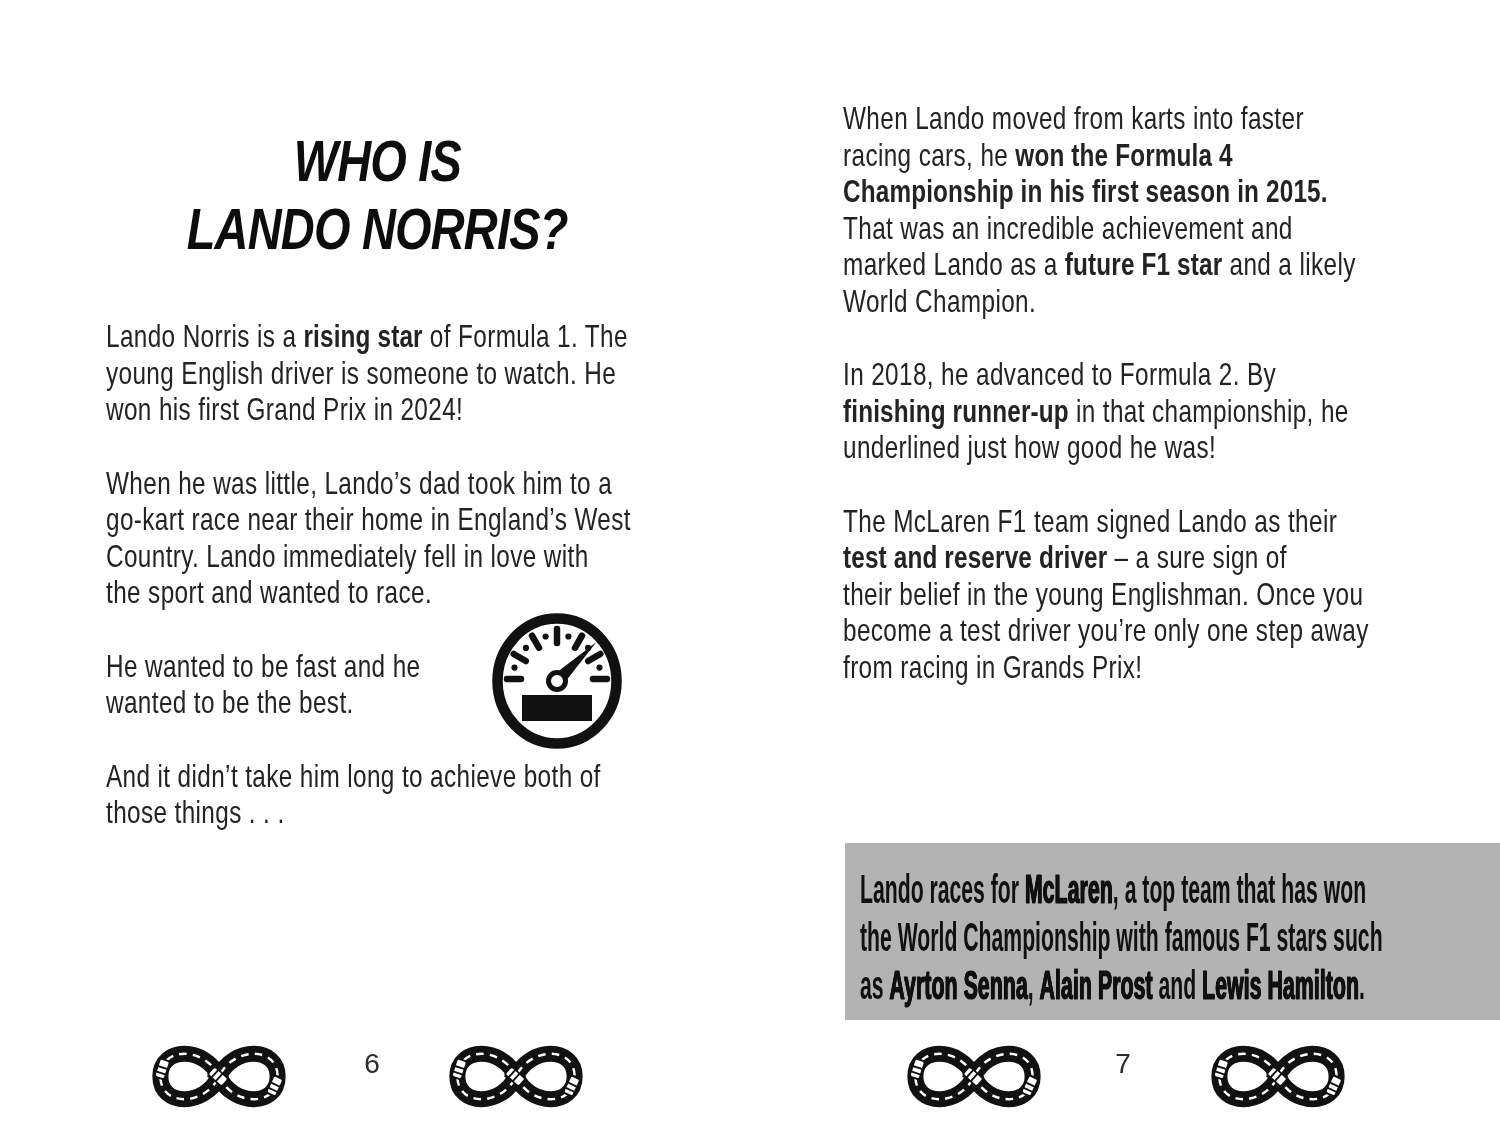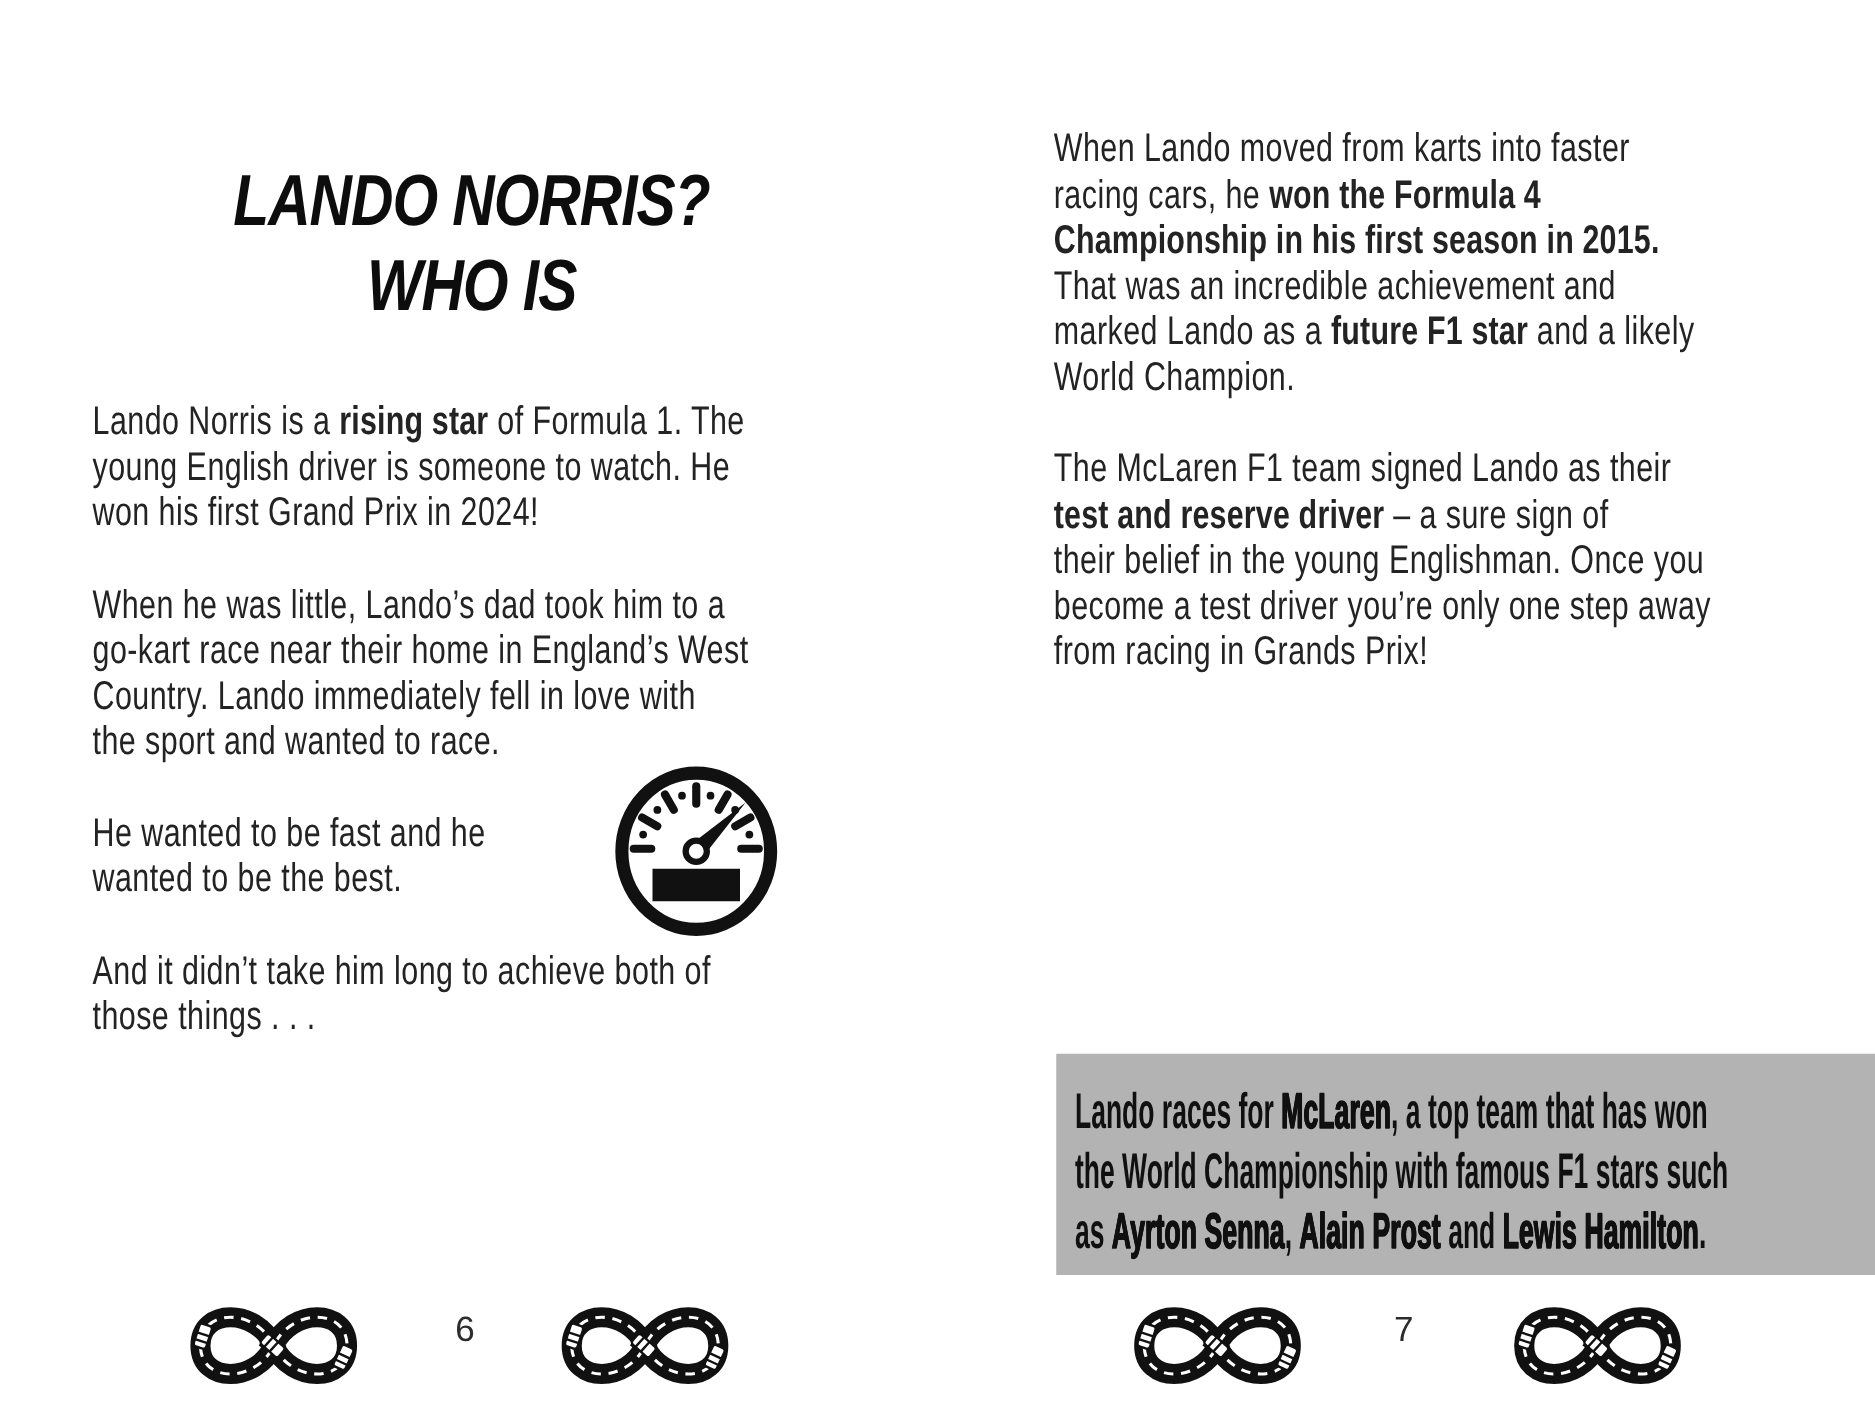"LANDO NORRIS?" span.title-line { order: before "WHO IS" -> after "WHO IS" }
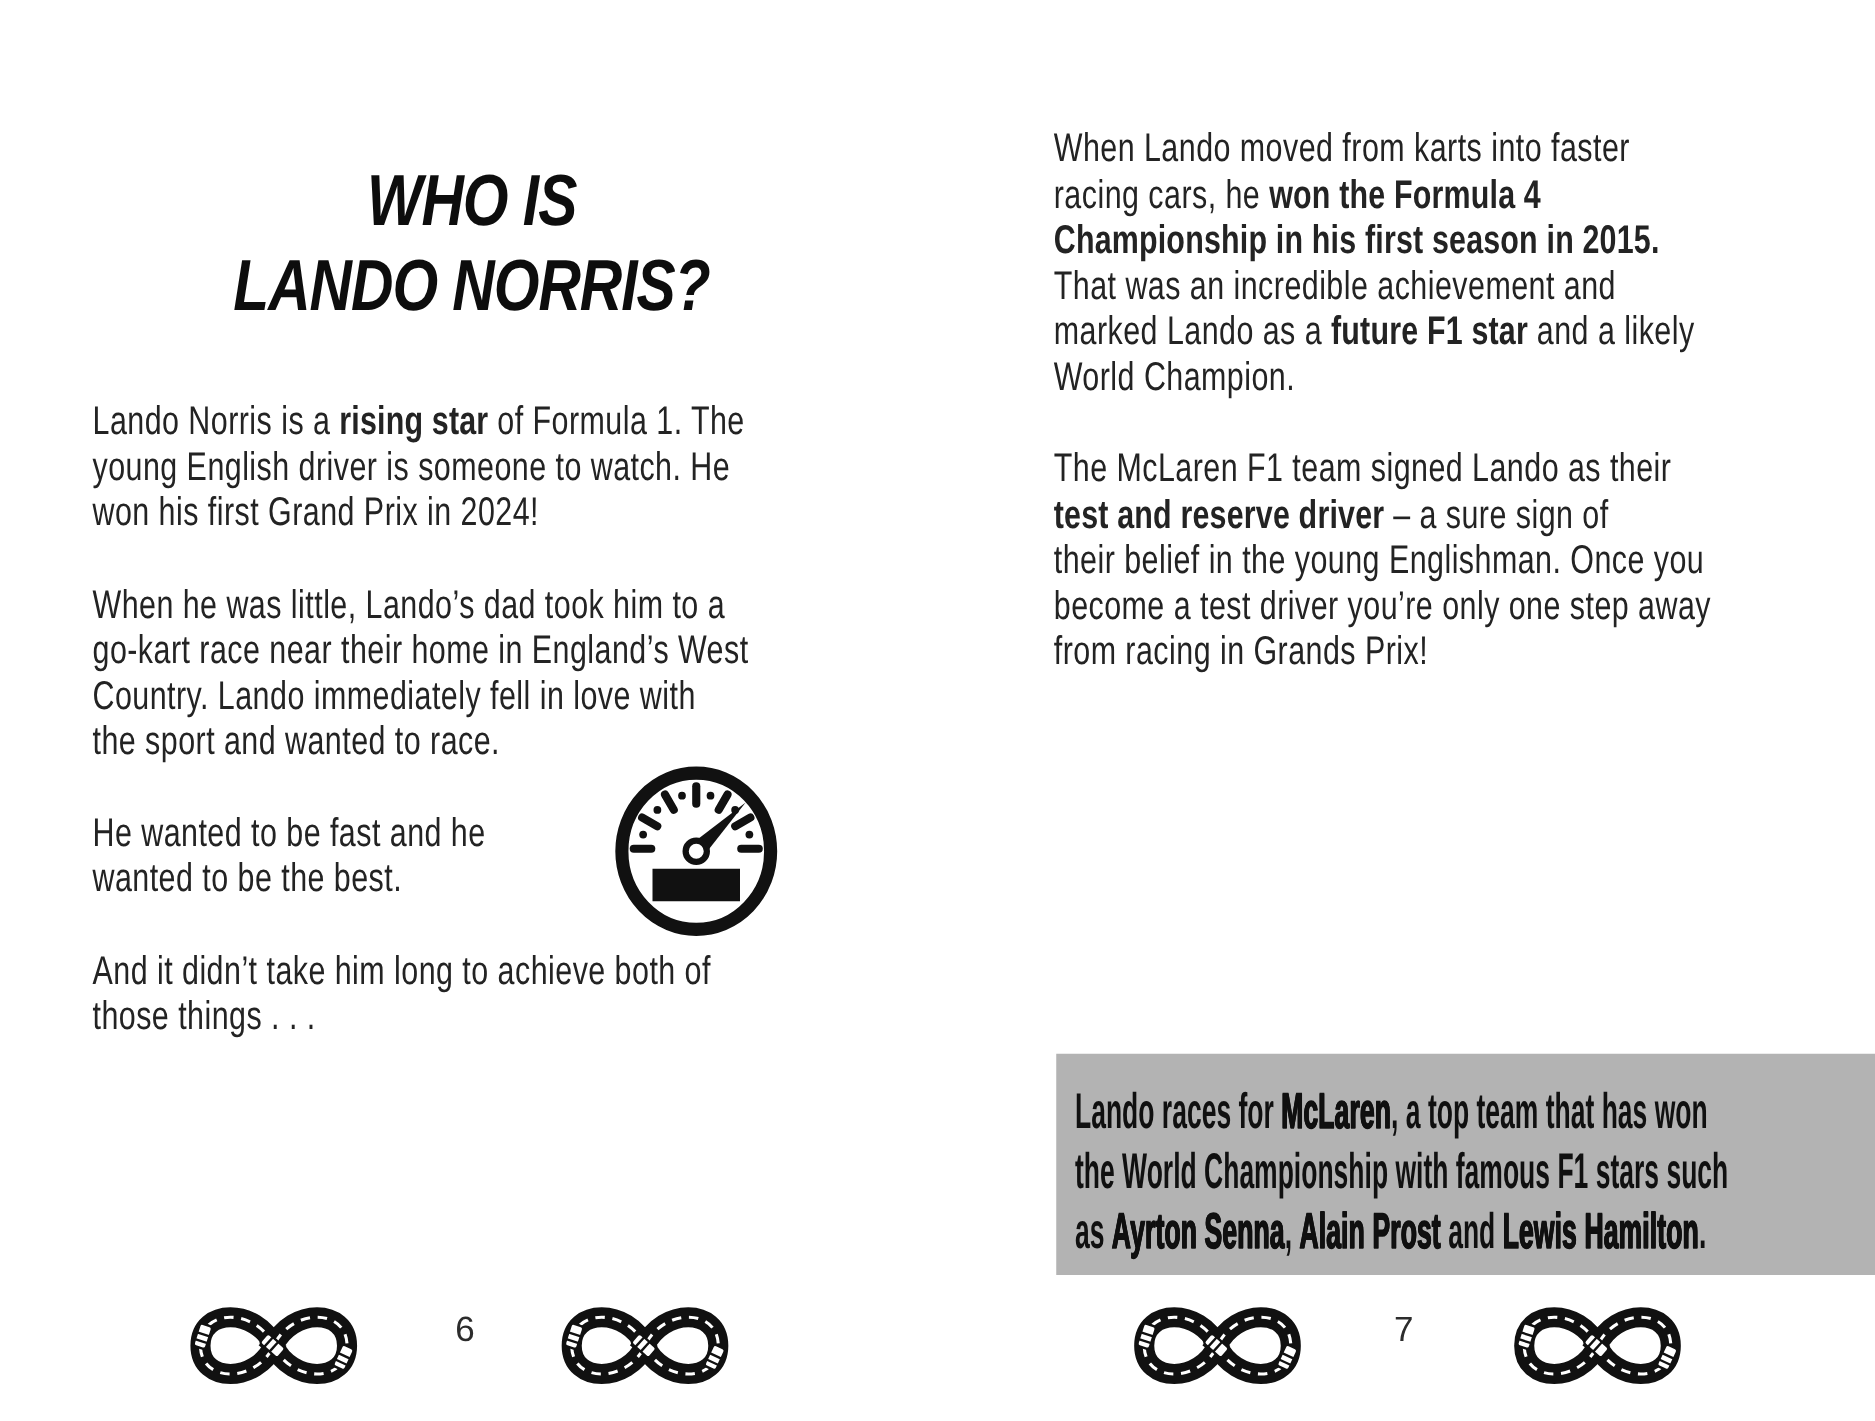"Lando Norris is a rising" .bodycol.left { left: 74px -> 106px }
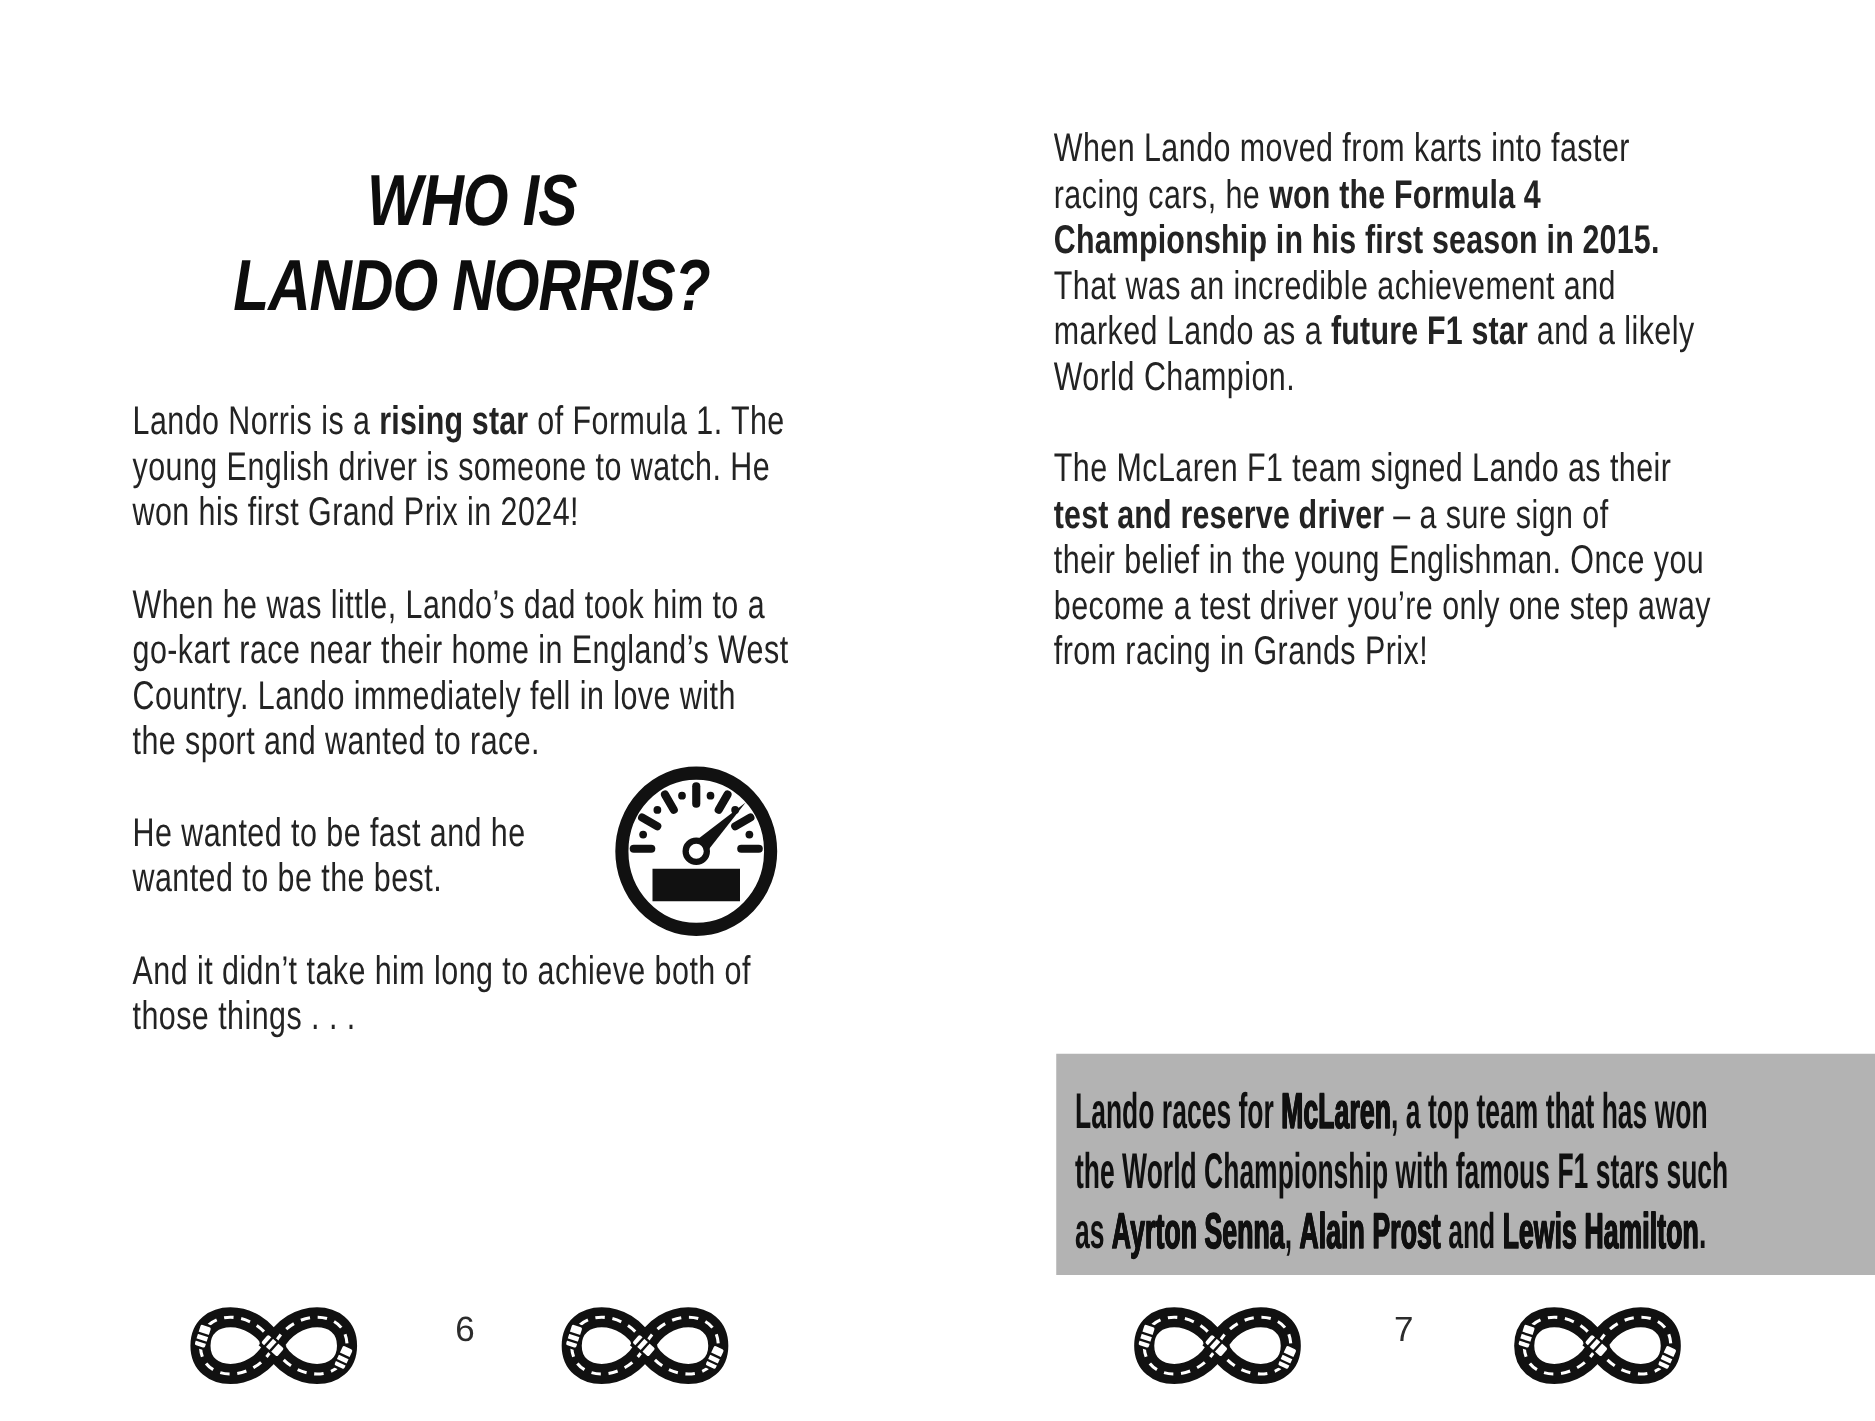"In 2018, he advanced to" div.para { html: none -> <div> <div><span>In 2018, he advanced to Formula 2. By</span></div> <div><span>finishing runner-up</span><span> in that championship, he</span></div> <div><span>underlined just how good he was!</span></div> </div> }
